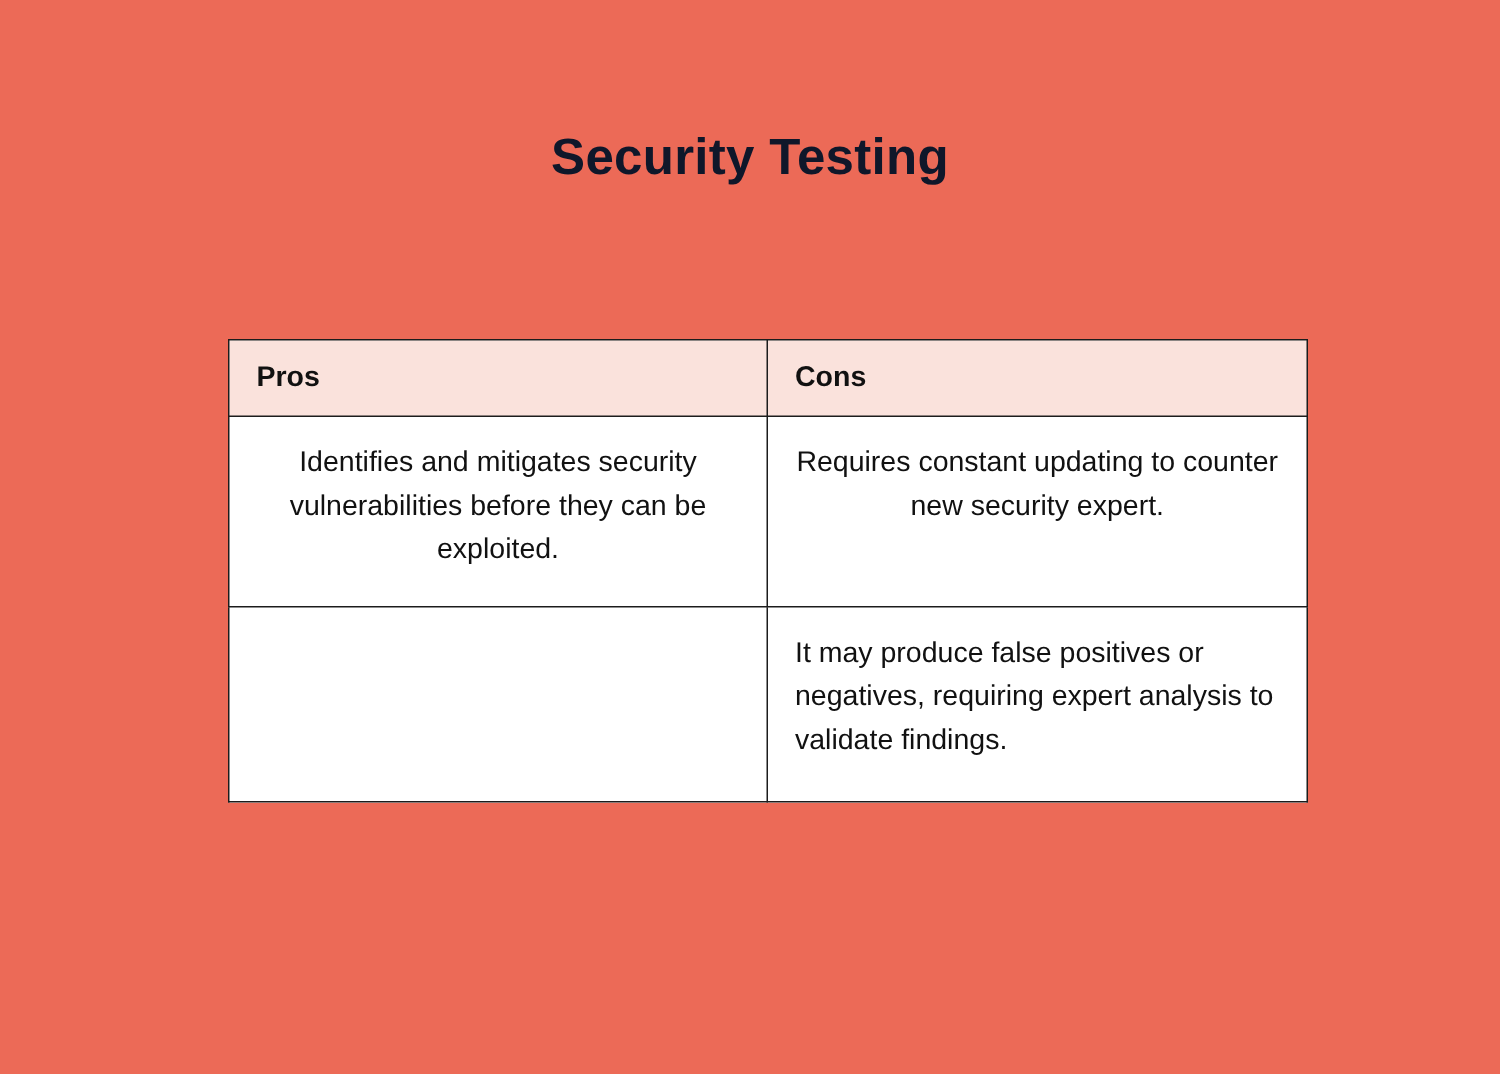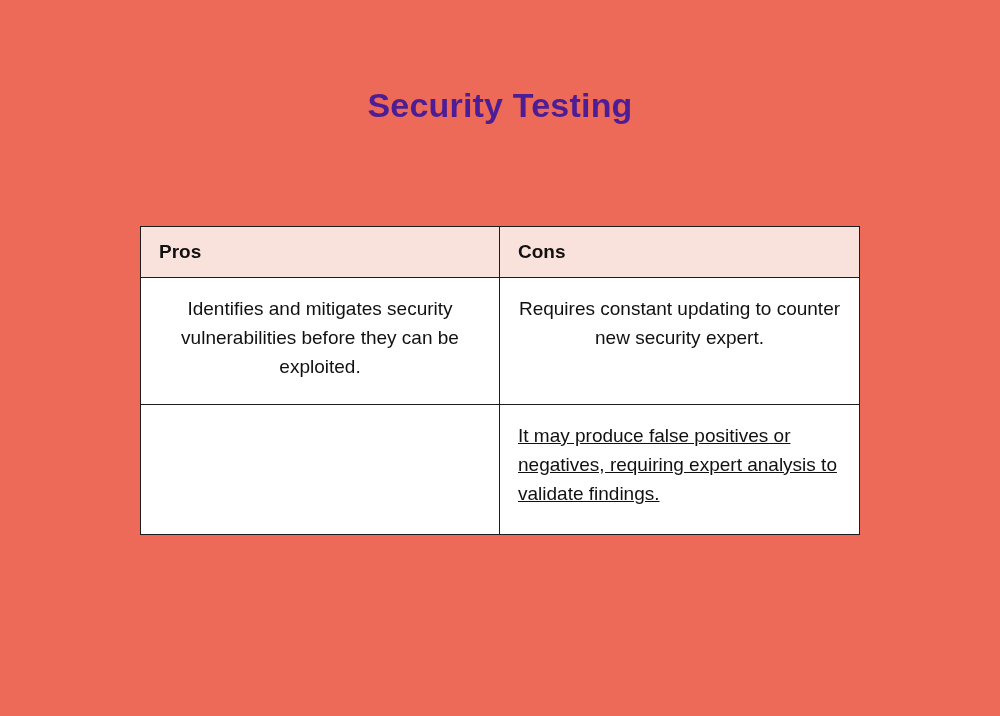"Security Testing" .page-title { color: #4c1d95 -> #0f172a }
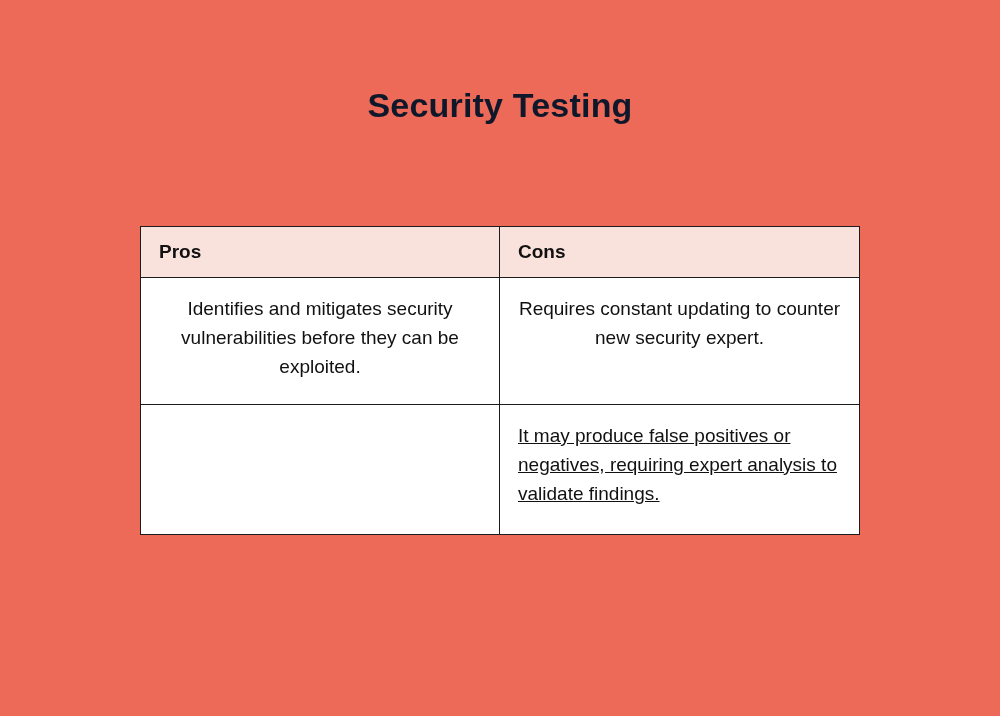"Pros" .table-wrap { left: 140px -> 152px }
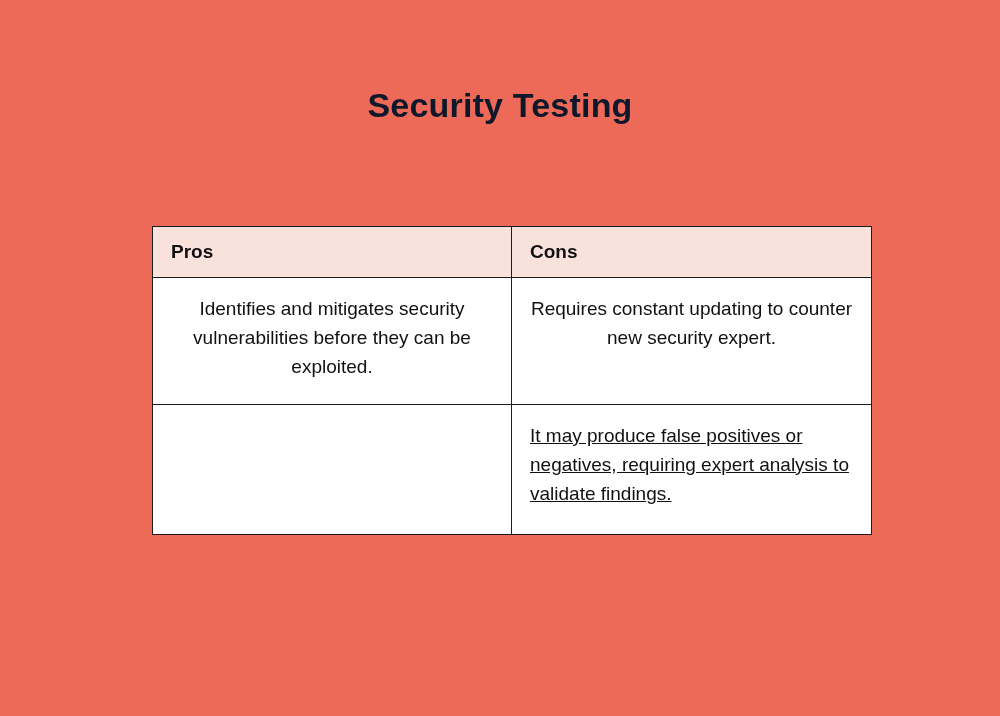"It may produce false positives" tbody tr.row-3 td { text-decoration: underline -> none }
